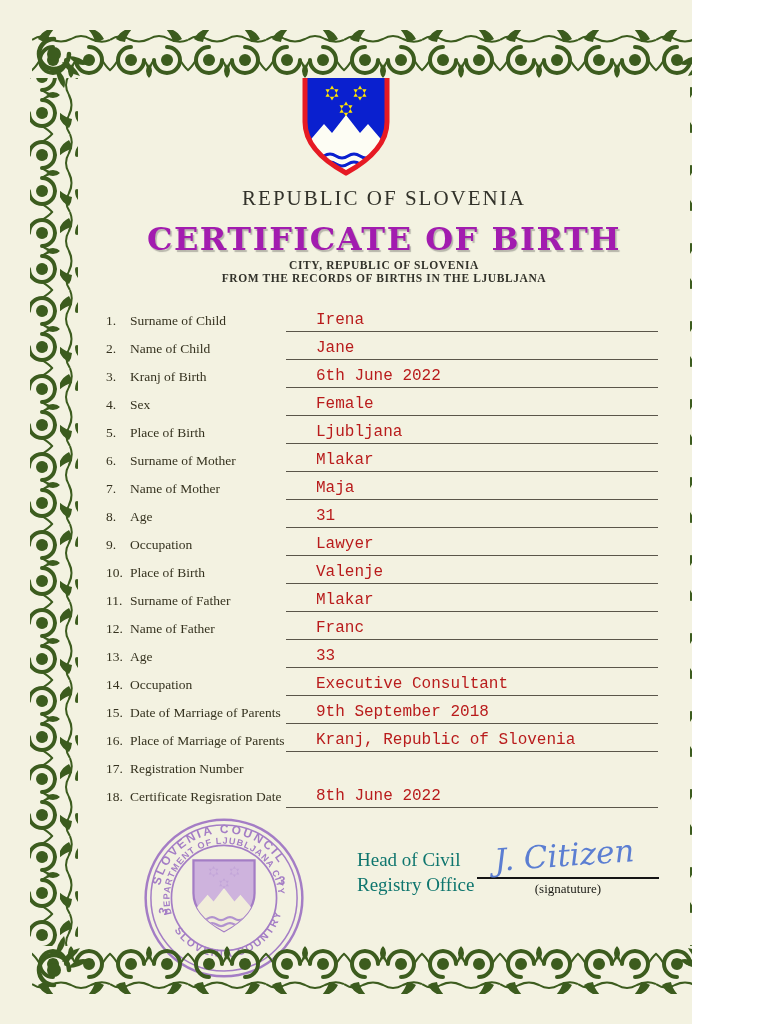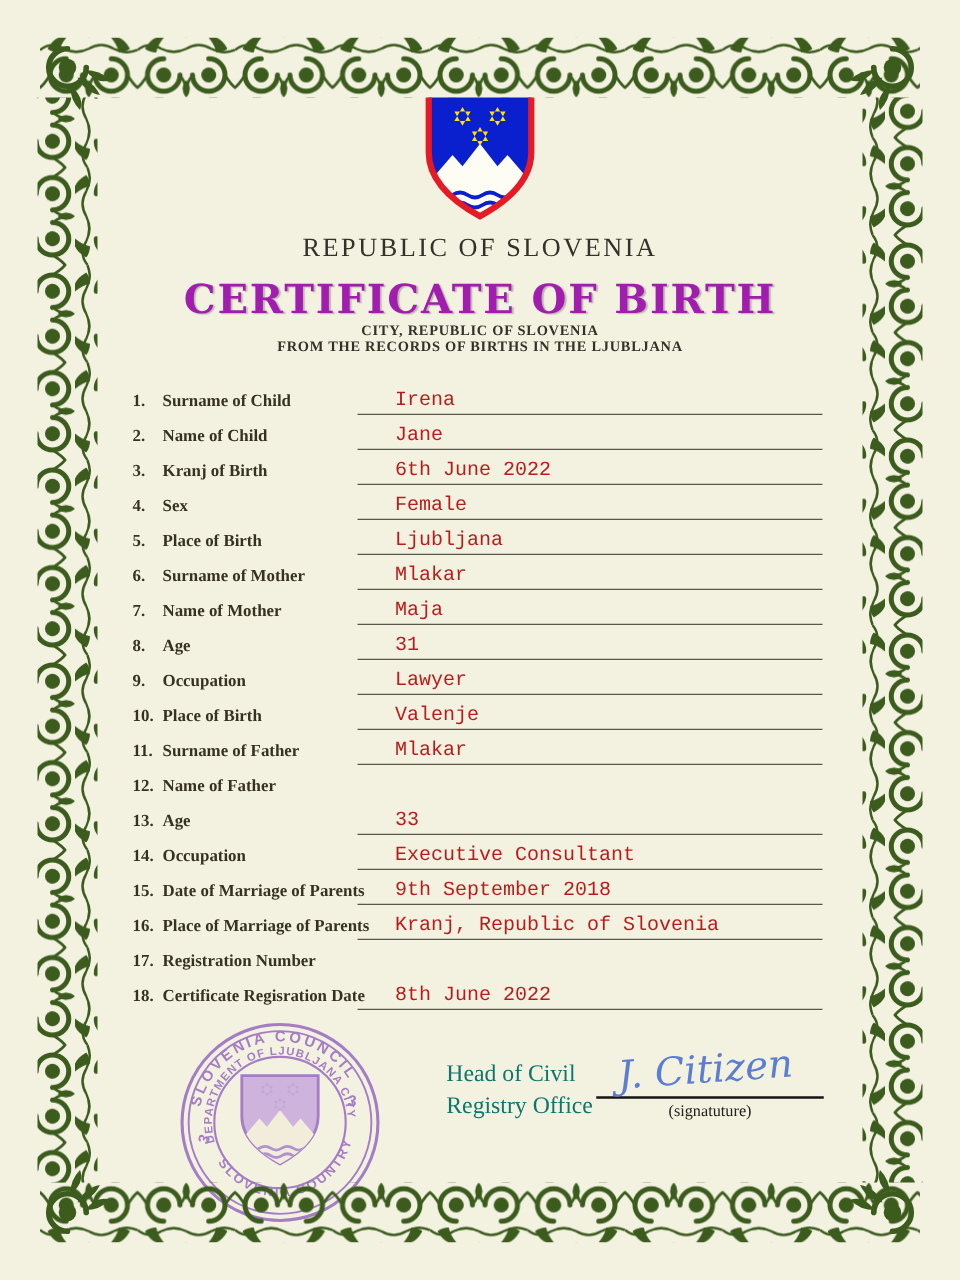"REPUBLIC OF SLOVENIA" .page { width: 768px -> 692px }
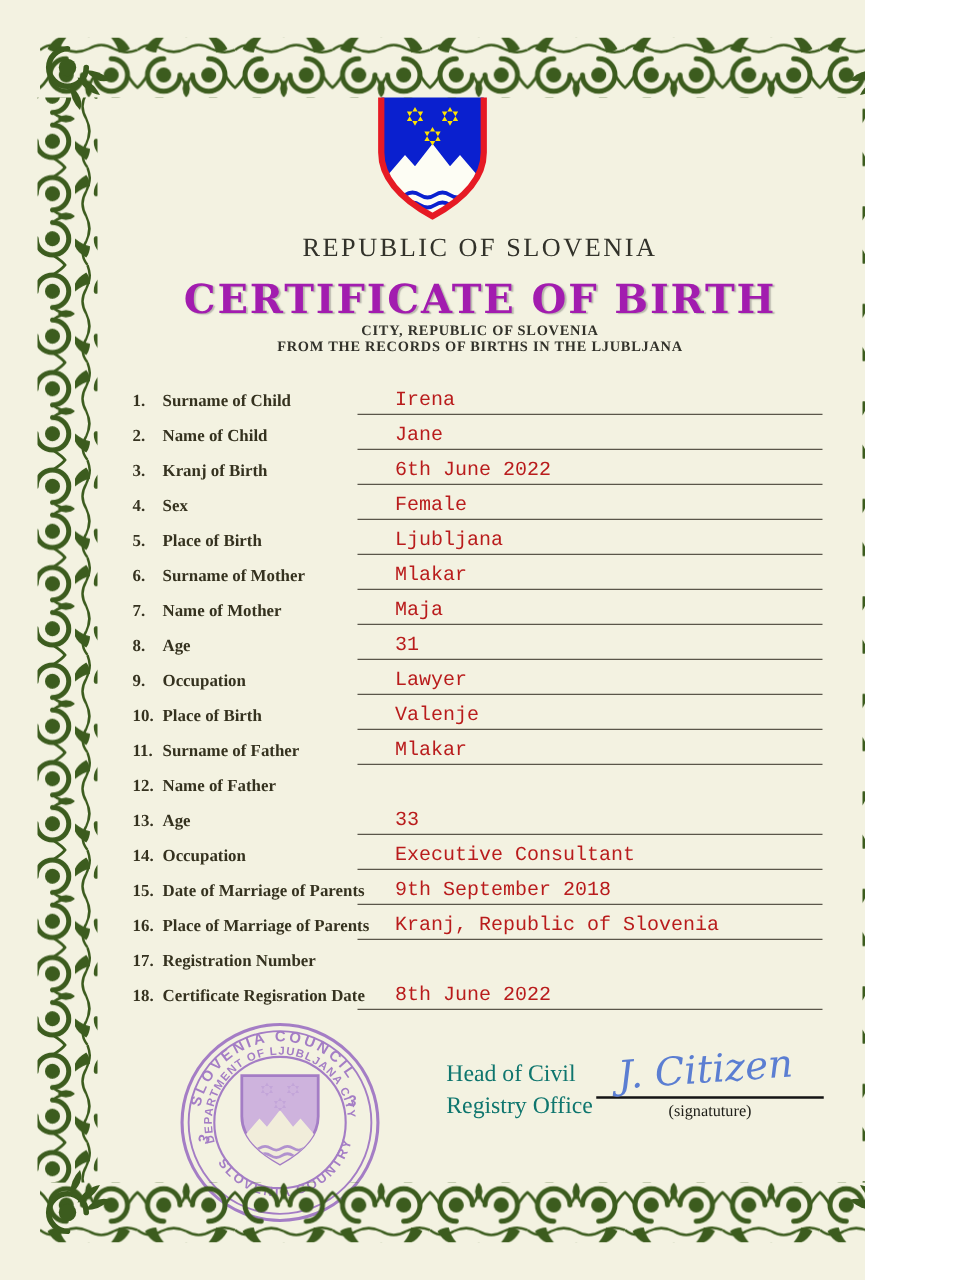"1. Surname of Child" .flabel { font-weight: bold -> normal }
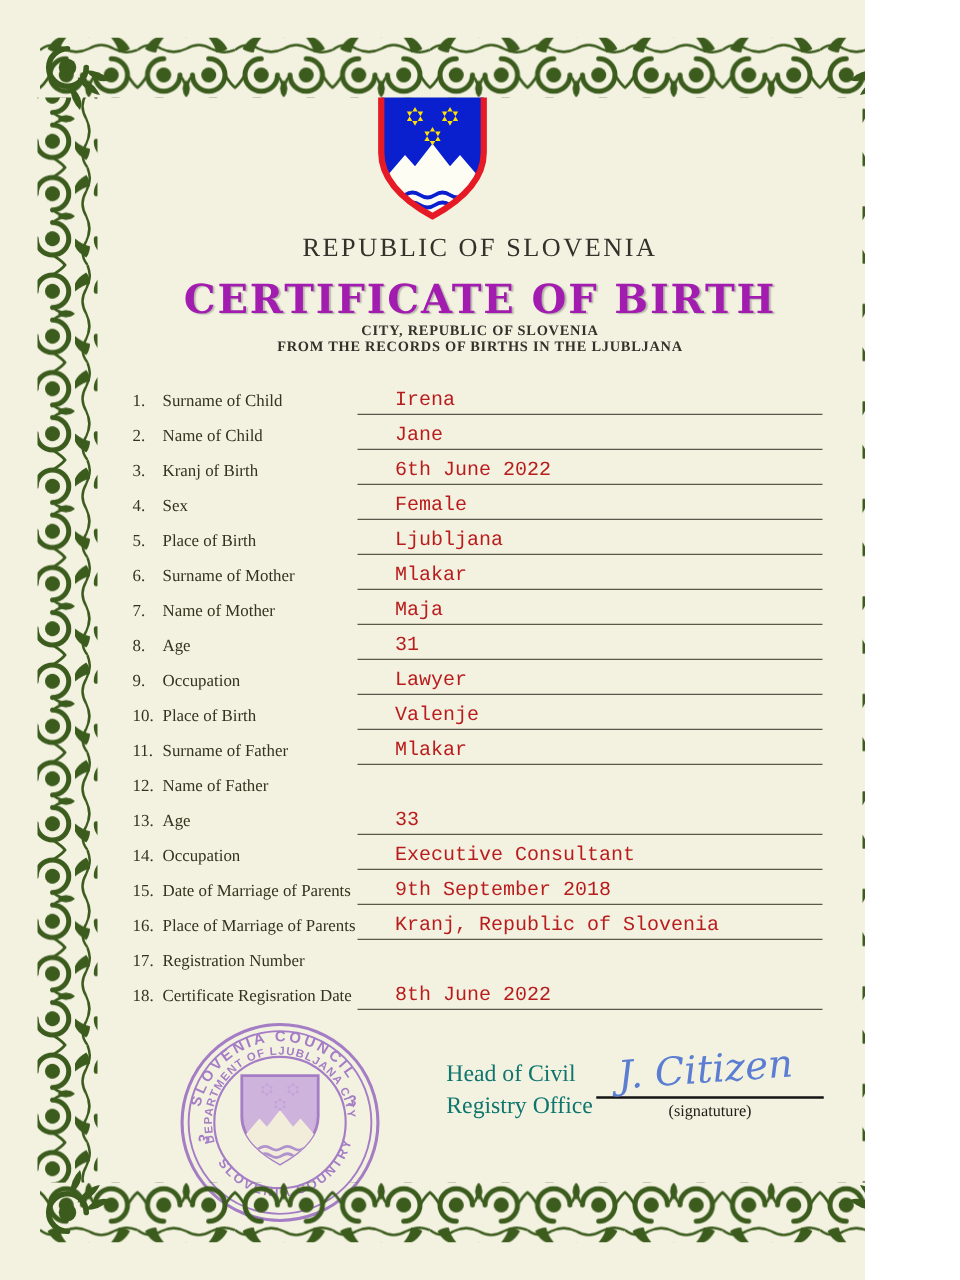"Franc" div.fline { html: none -> <div>Franc</div> }
